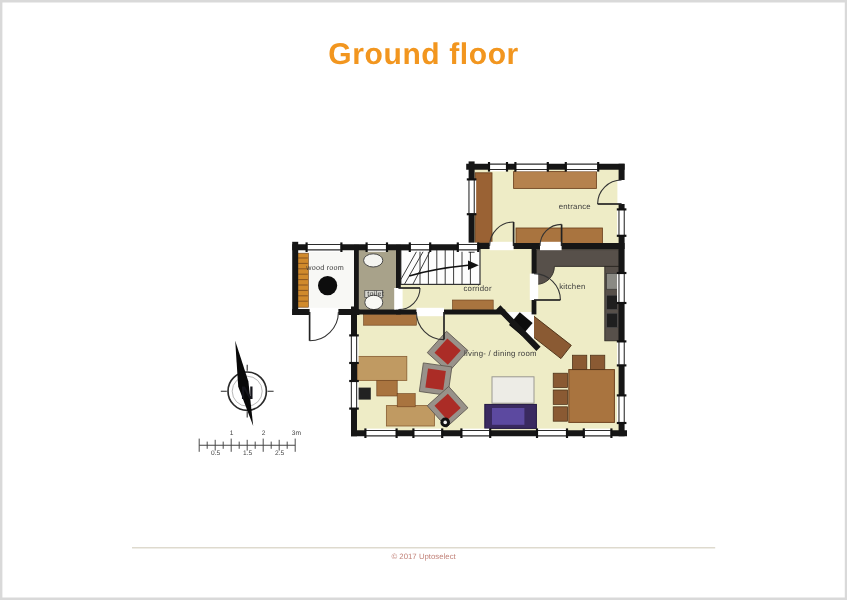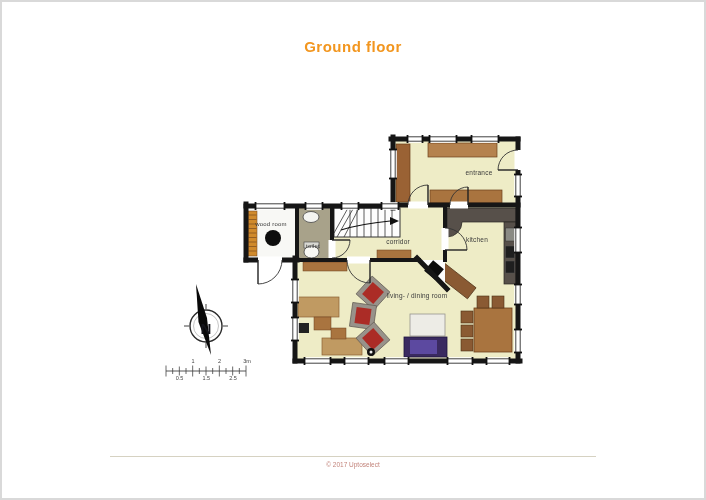"Ground floor" .page-title { font-size: 15px -> 25px }
